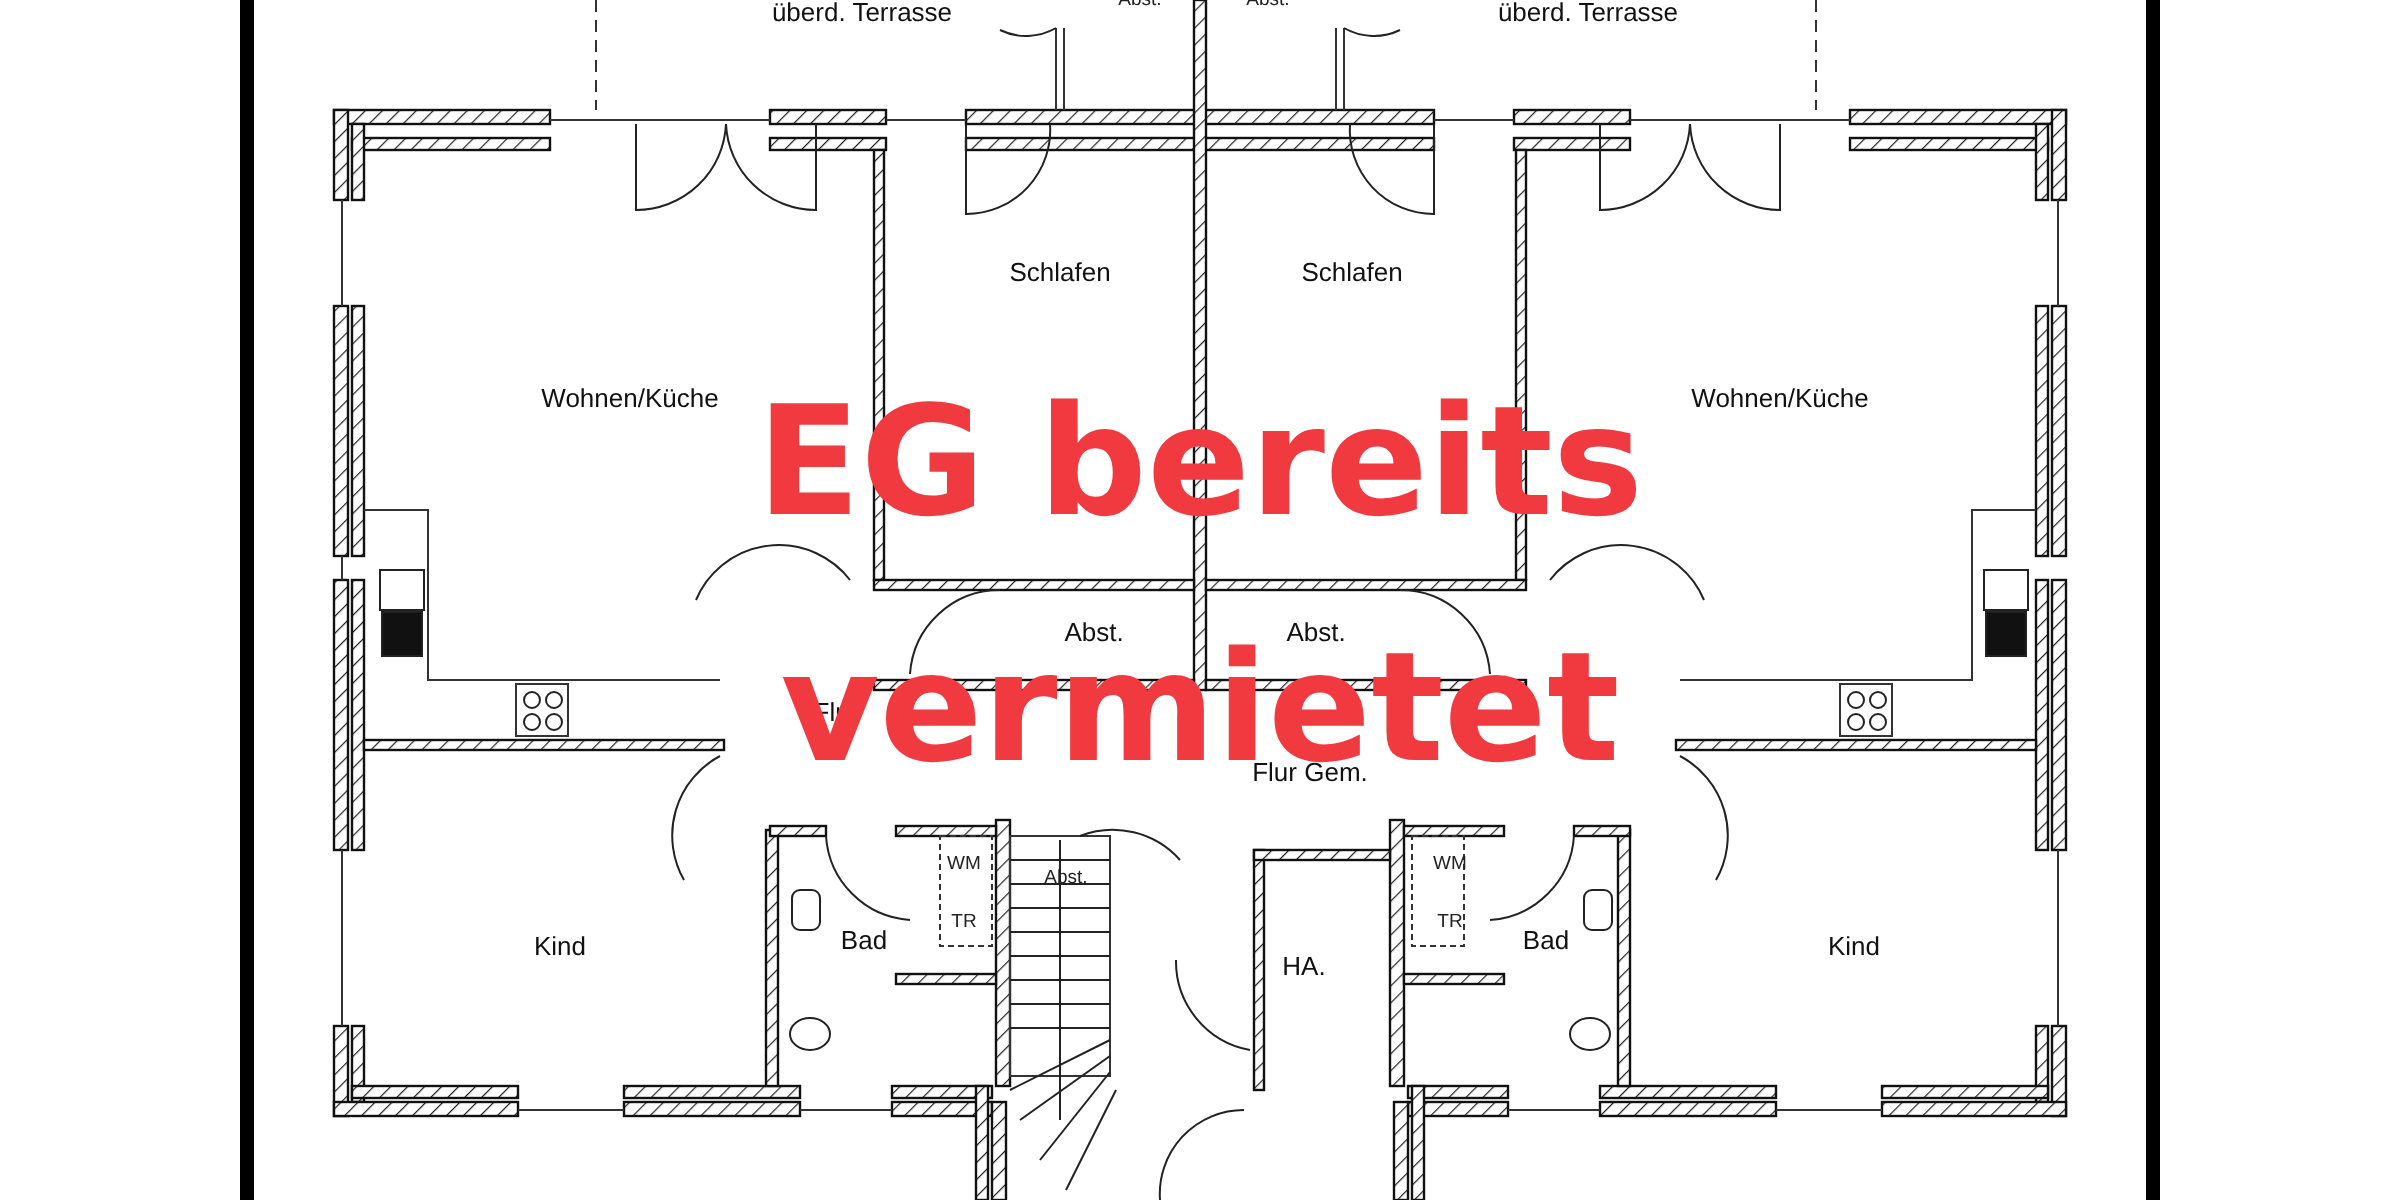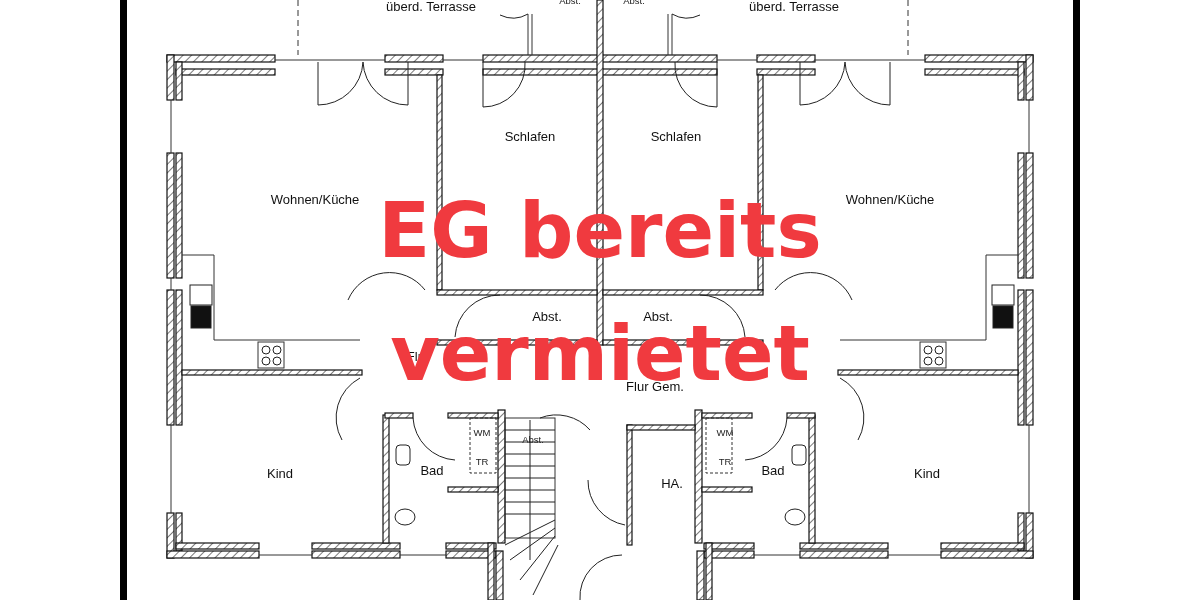"HA." span.room-label { left: 672px -> 652px }
